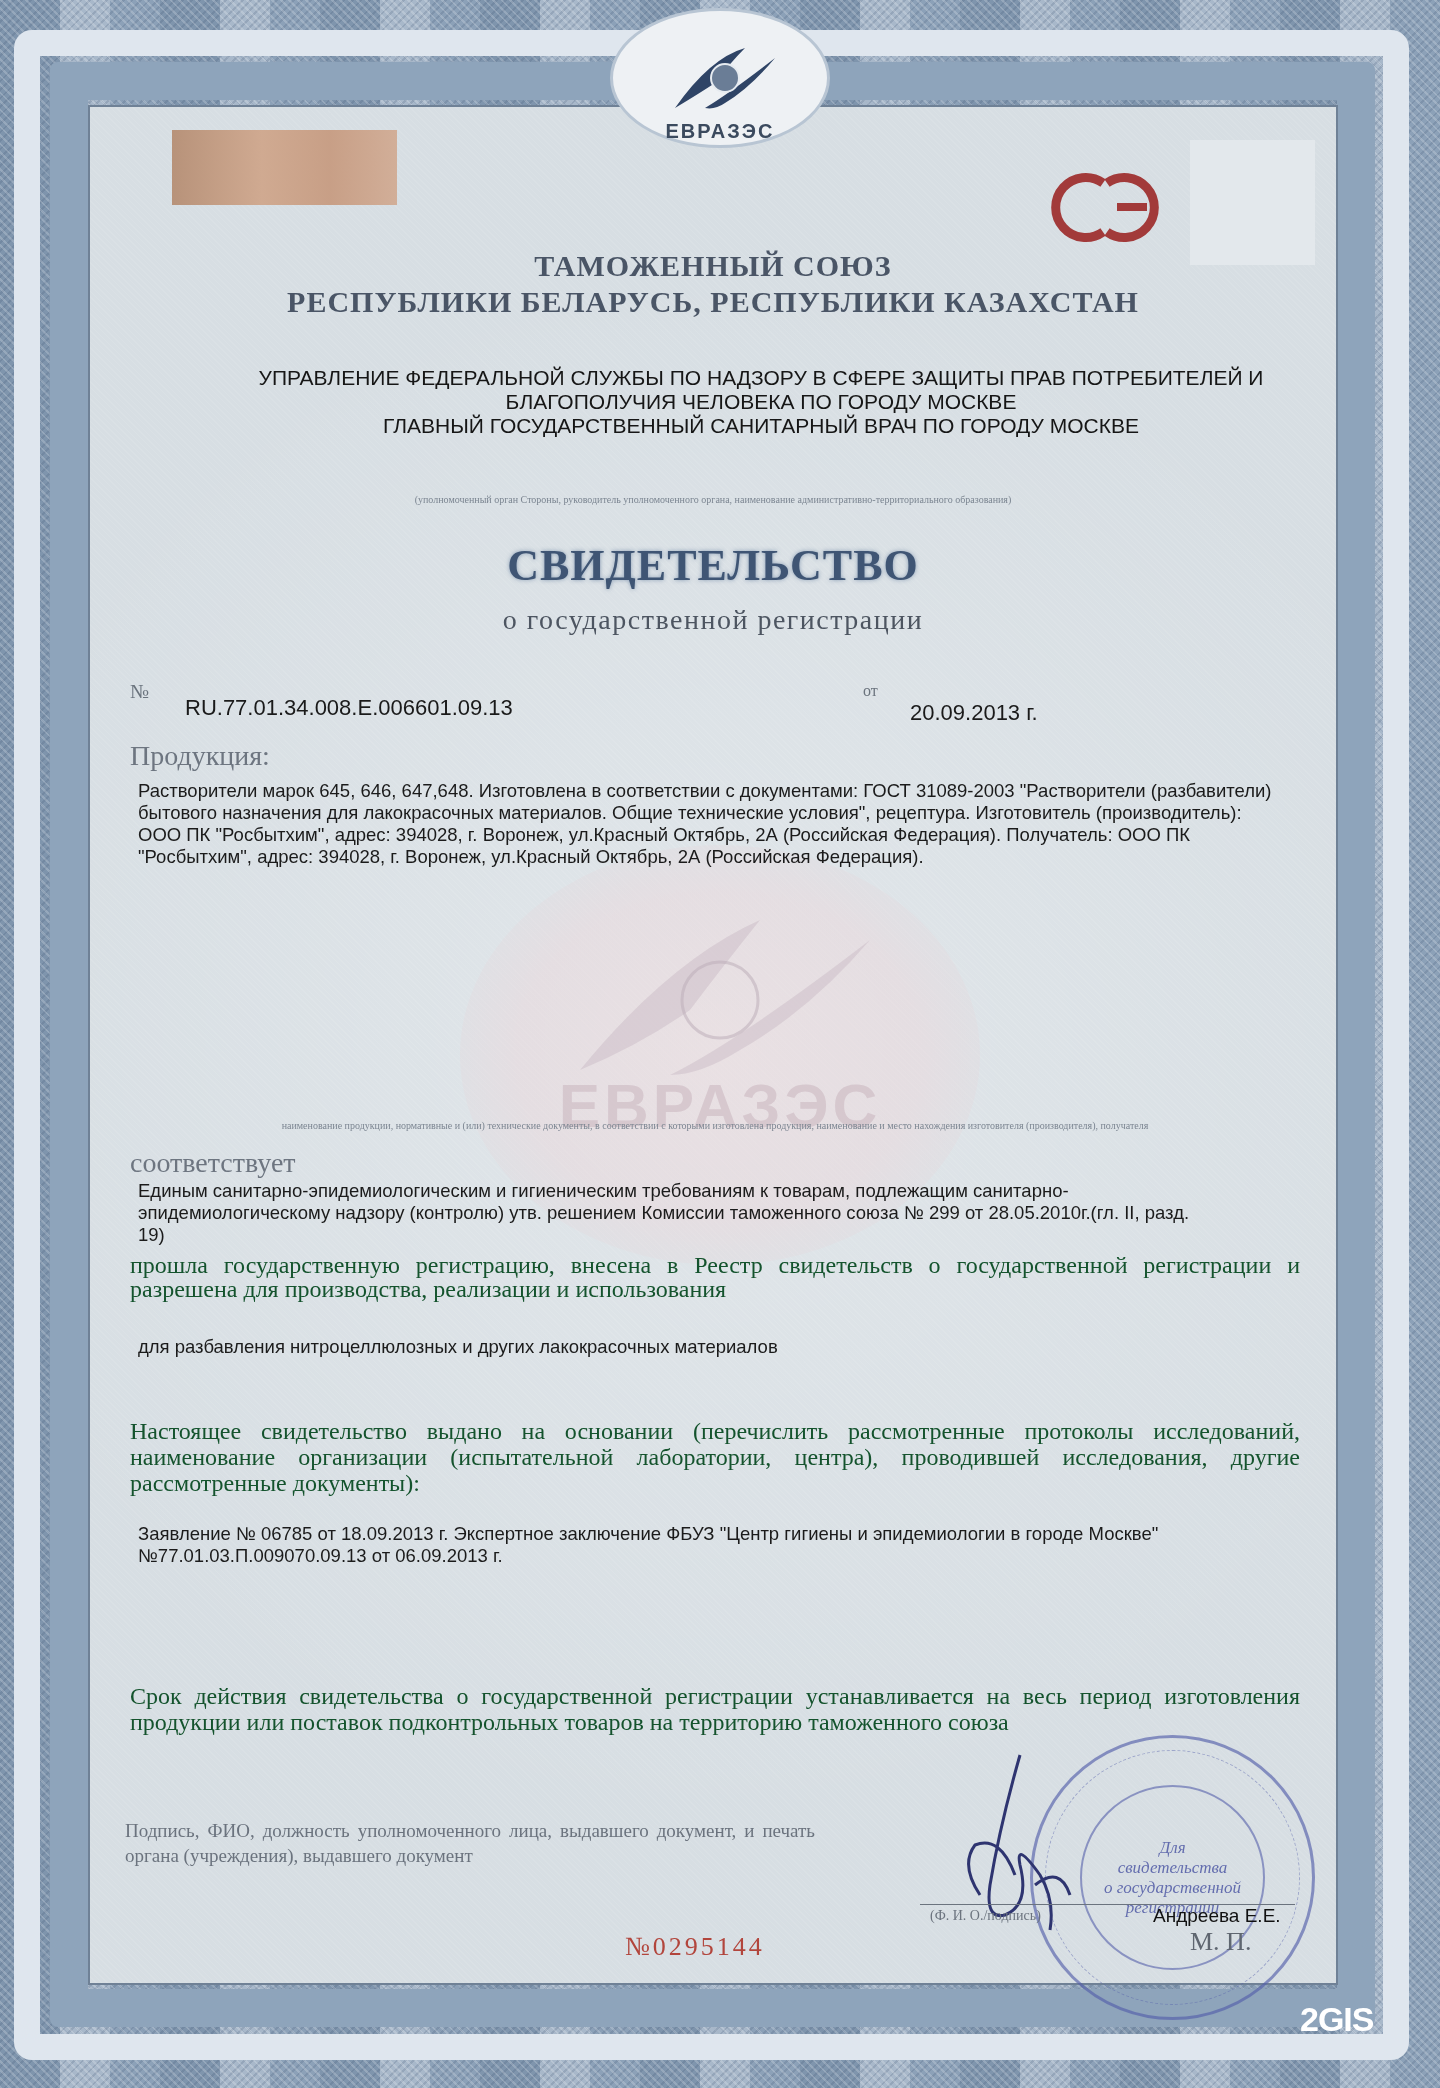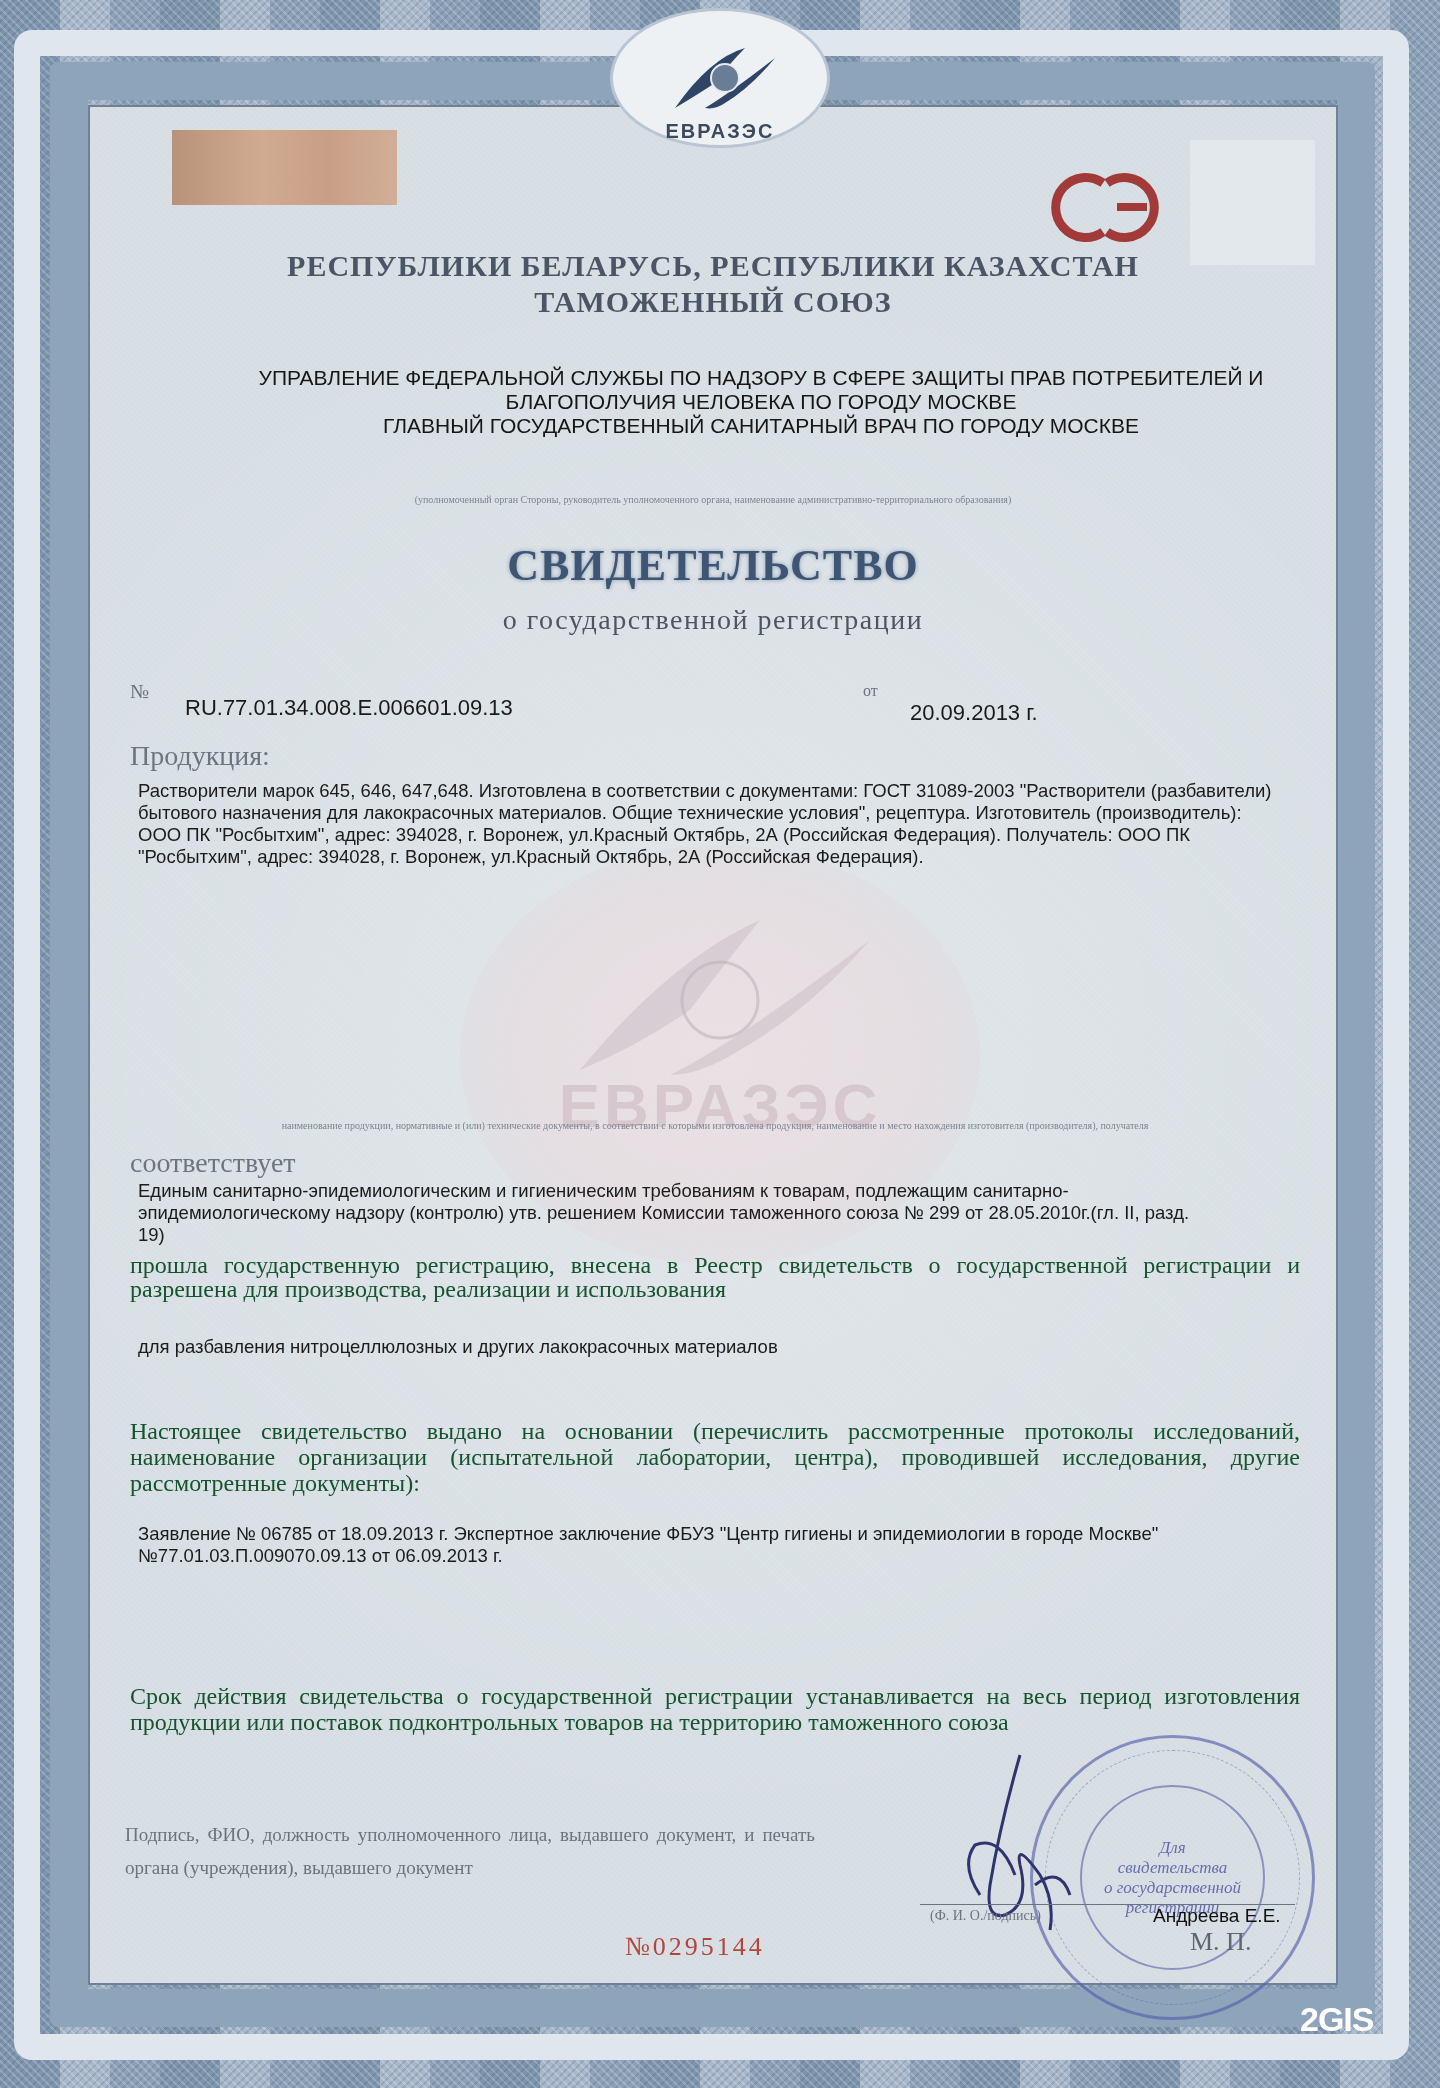"РЕСПУБЛИКИ БЕЛАРУСЬ, РЕСПУБЛИКИ" div { order: before "ТАМОЖЕННЫЙ СОЮЗ" -> after "ТАМОЖЕННЫЙ СОЮЗ" }
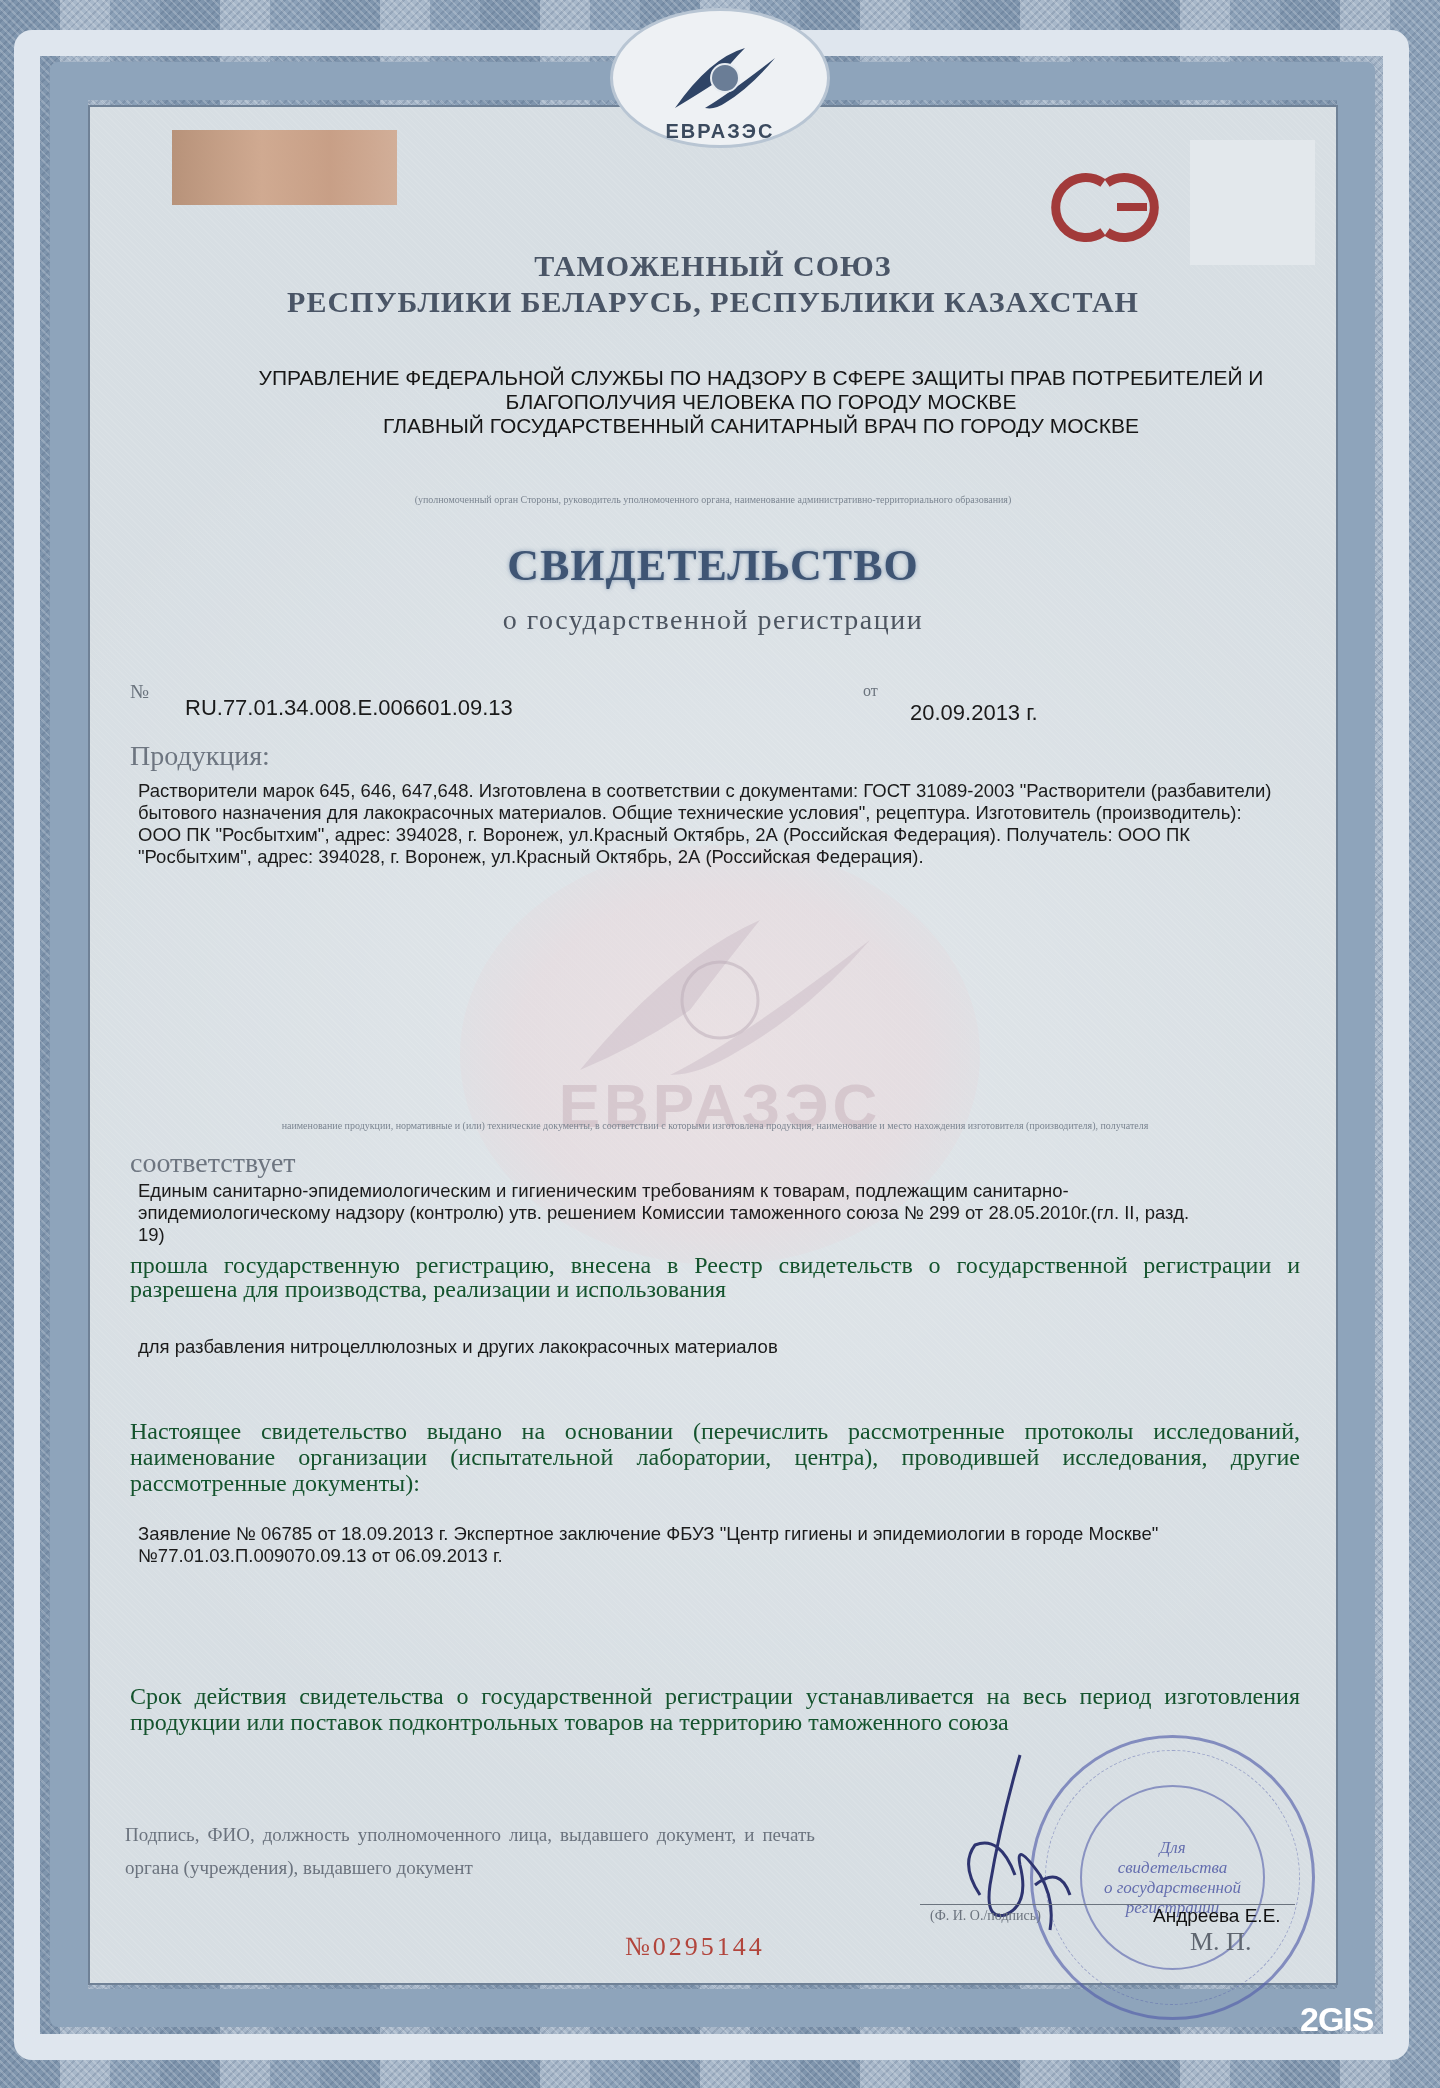"Подпись, ФИО, должность уполномоченного" .signer-block { line-height: 33px -> 25px }
